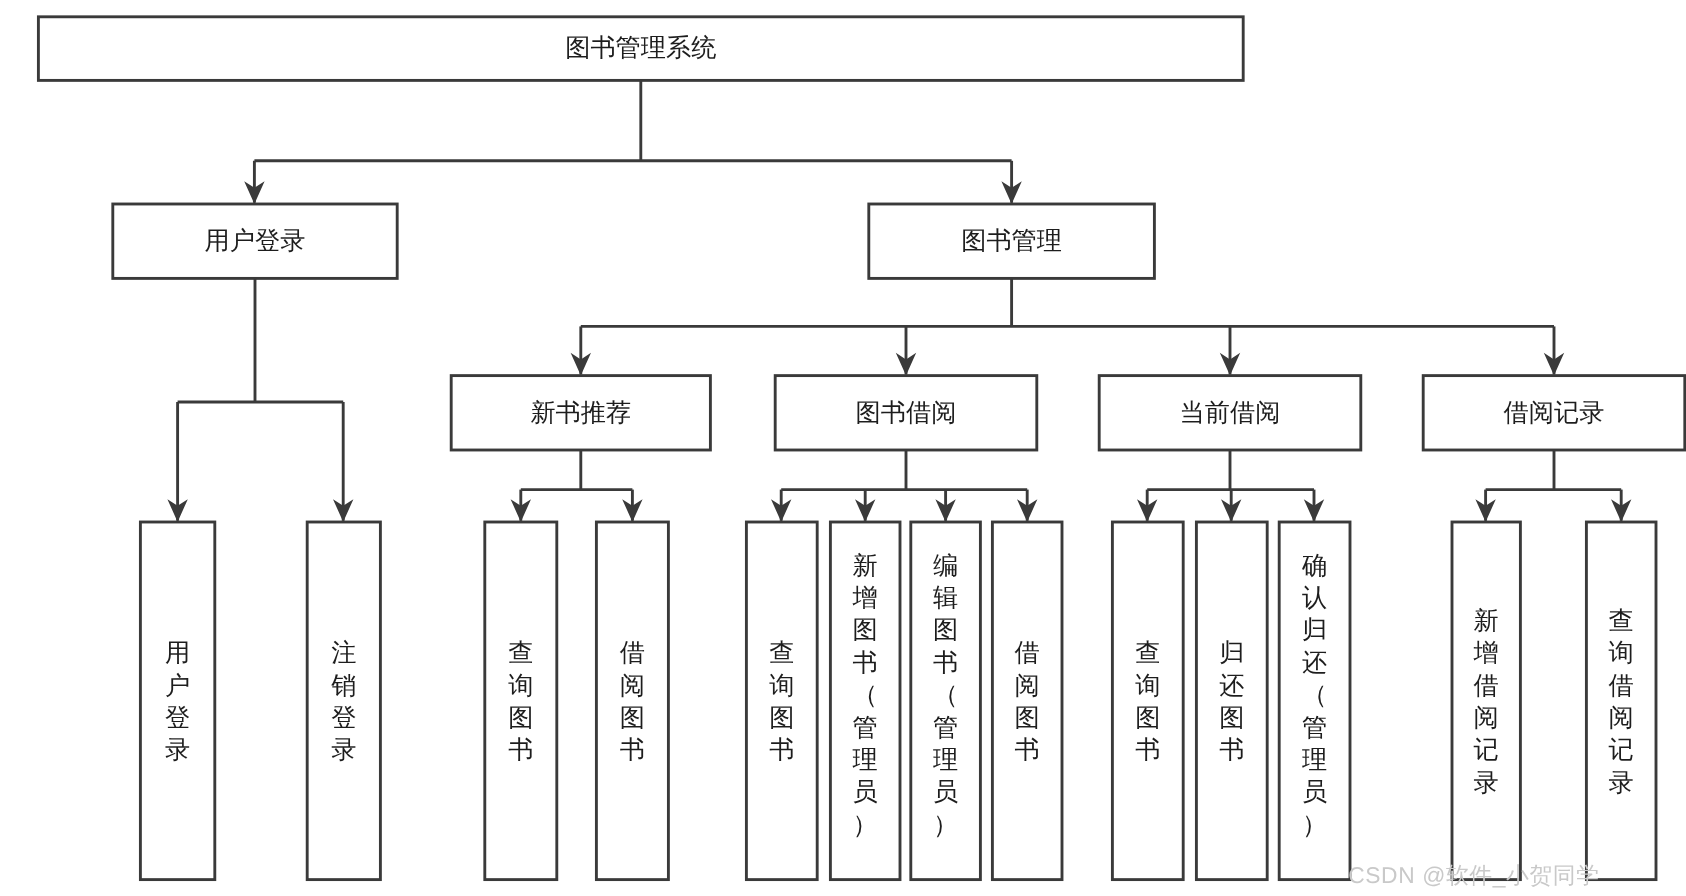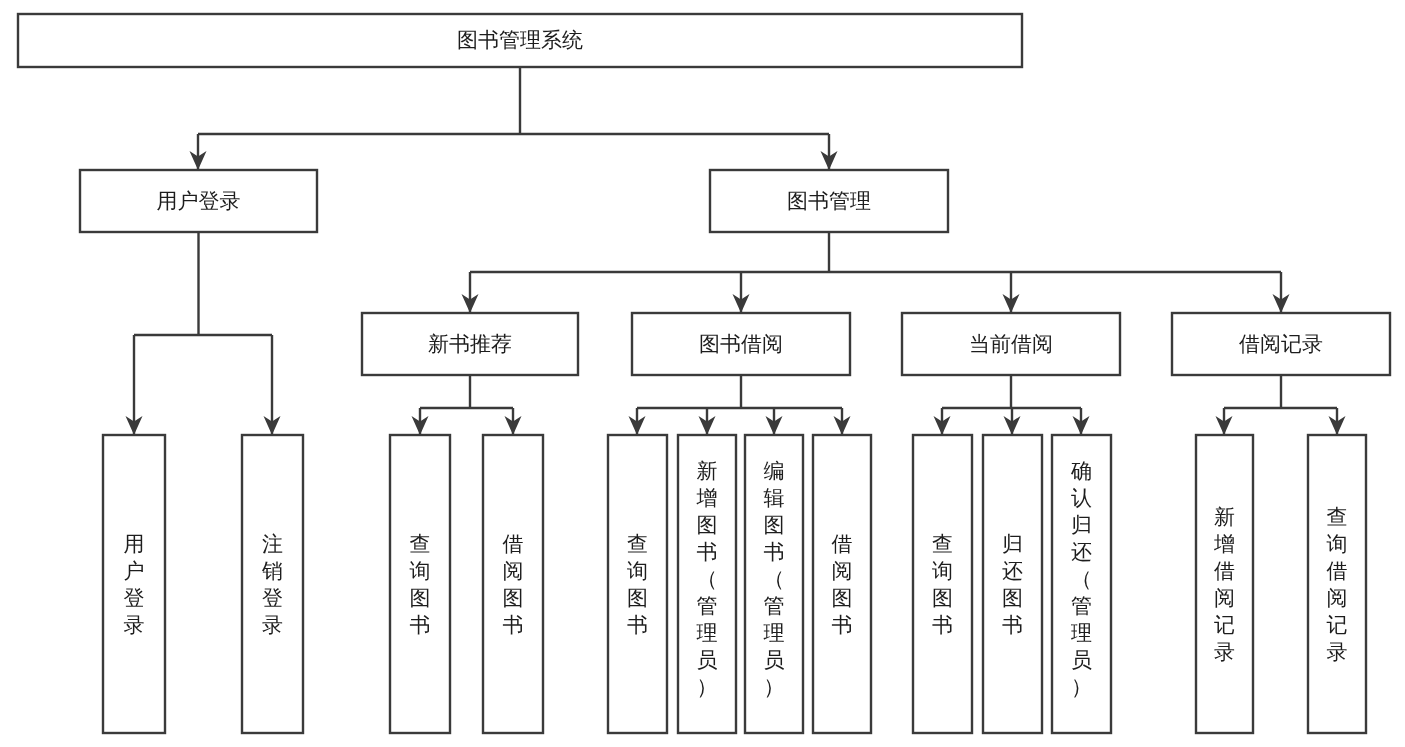"图书管理系统" #diagram-root { padding-left: none -> 14px }
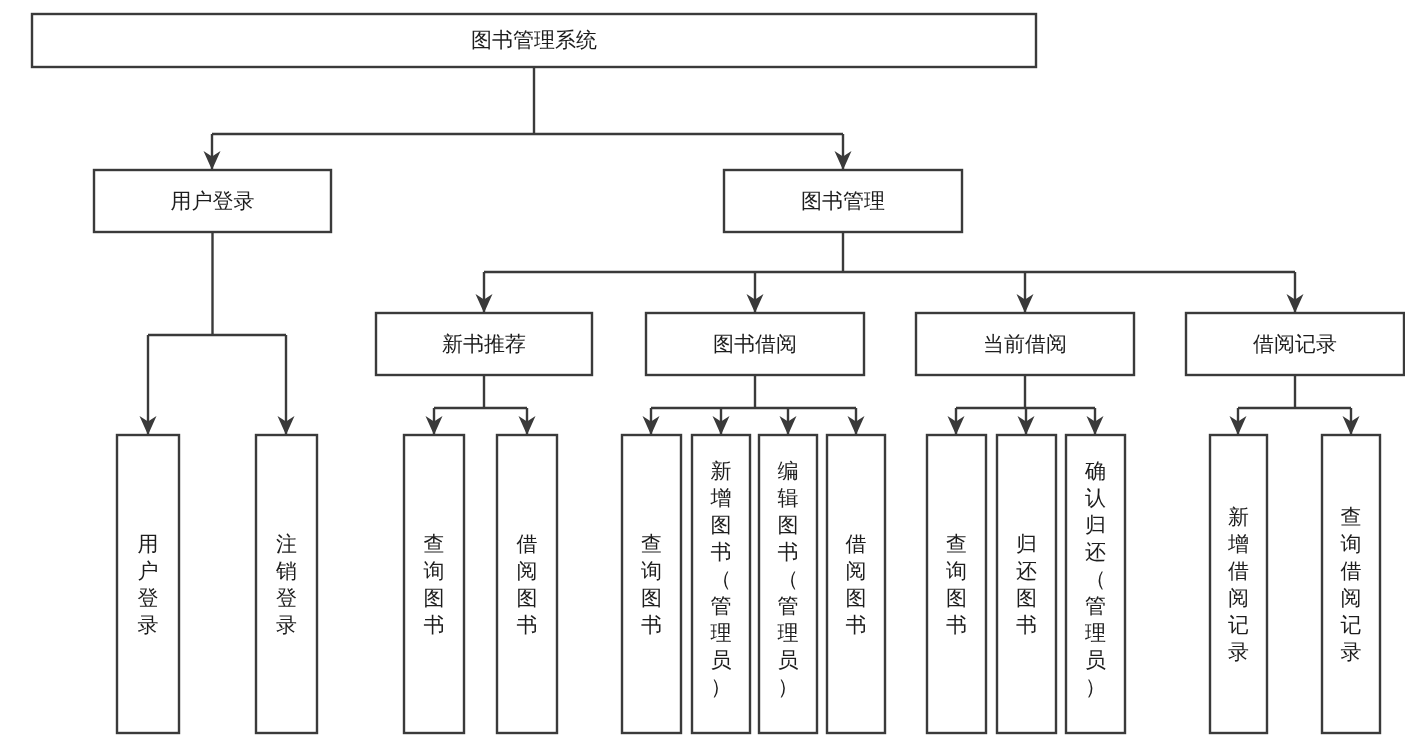"CSDN @软件_小贺同学" div.watermark-text { html: none -> <div>CSDN @软件_小贺同学</div> }
